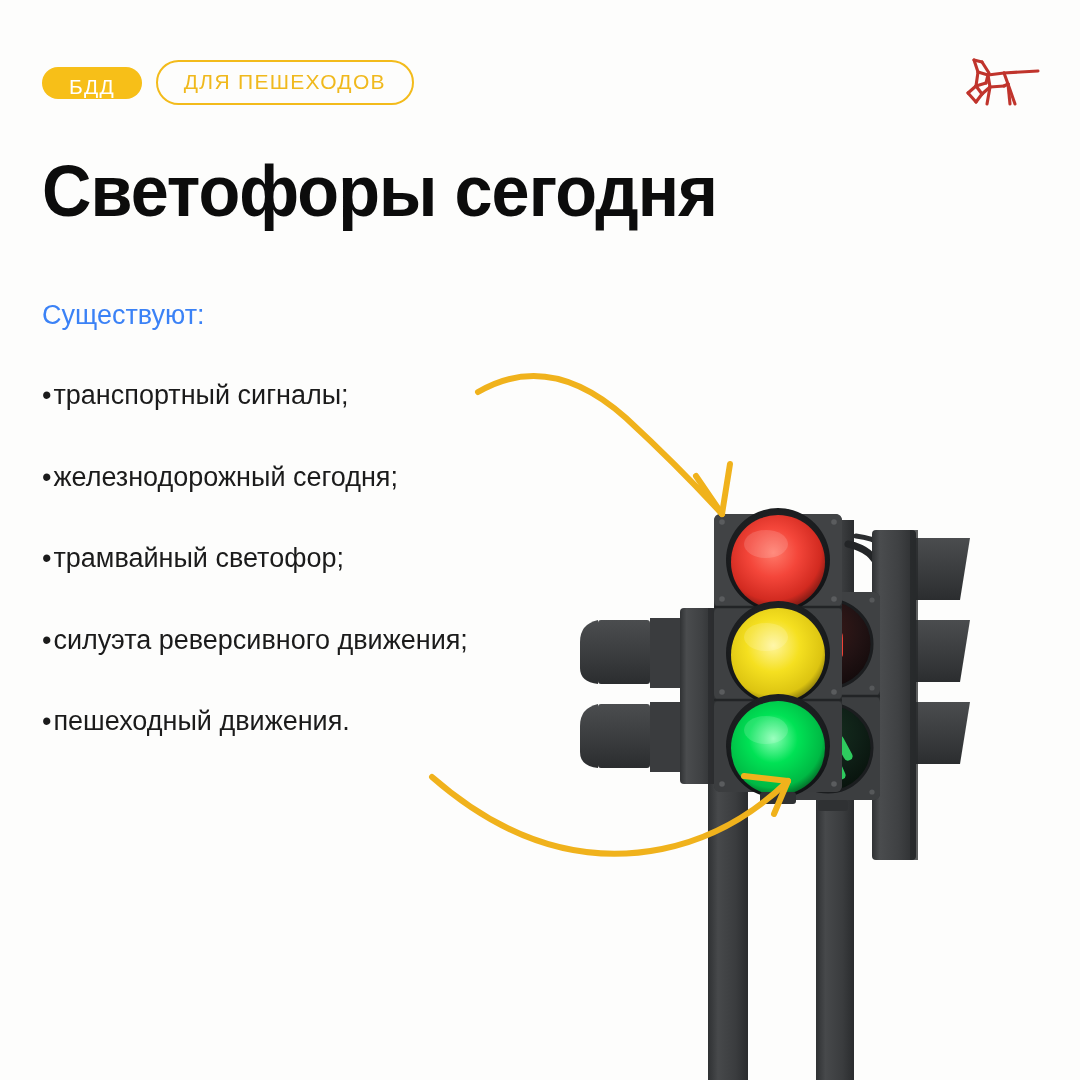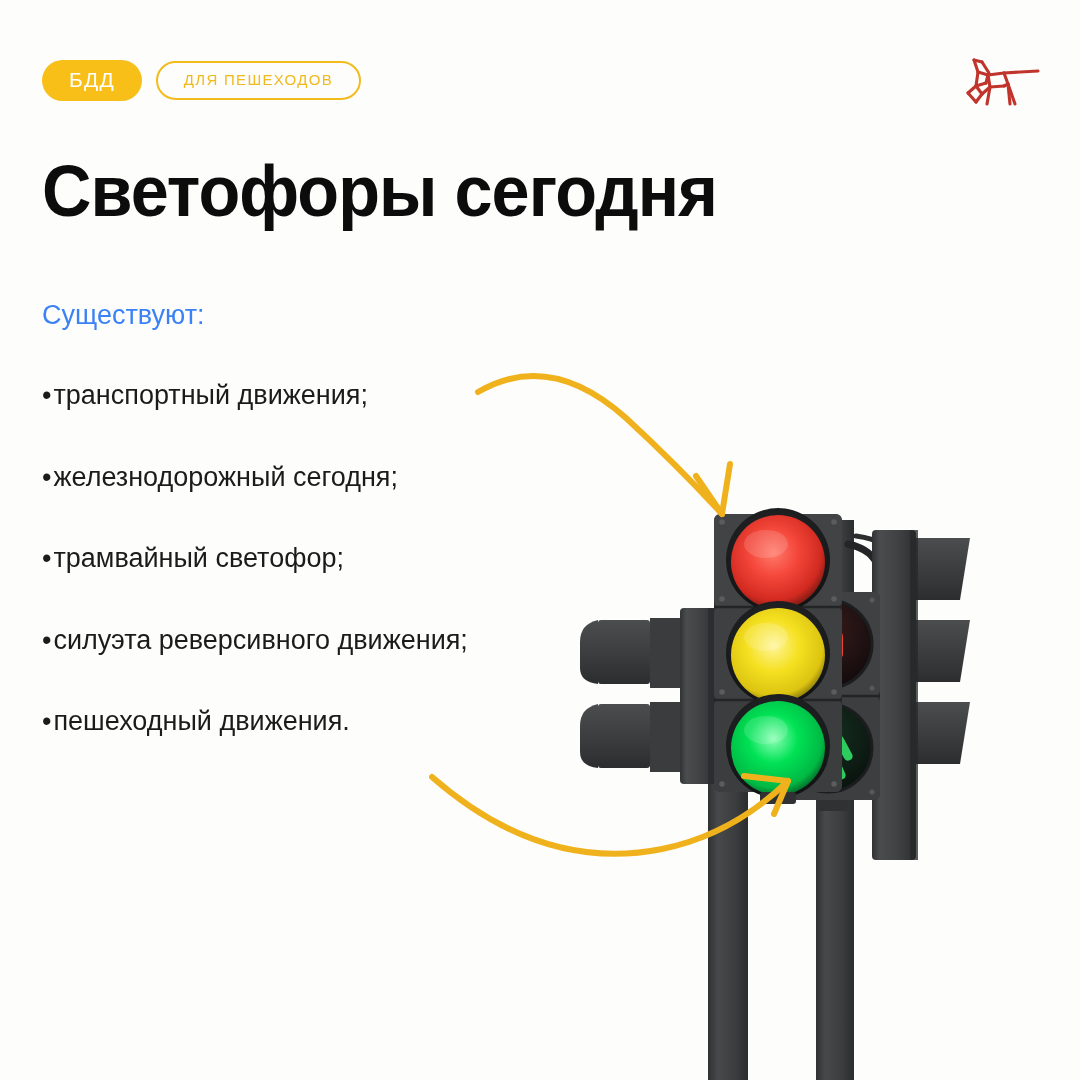"БДД" .badge-solid { padding: 9px 27px 11px 27px -> 9px 27px 2px 27px }
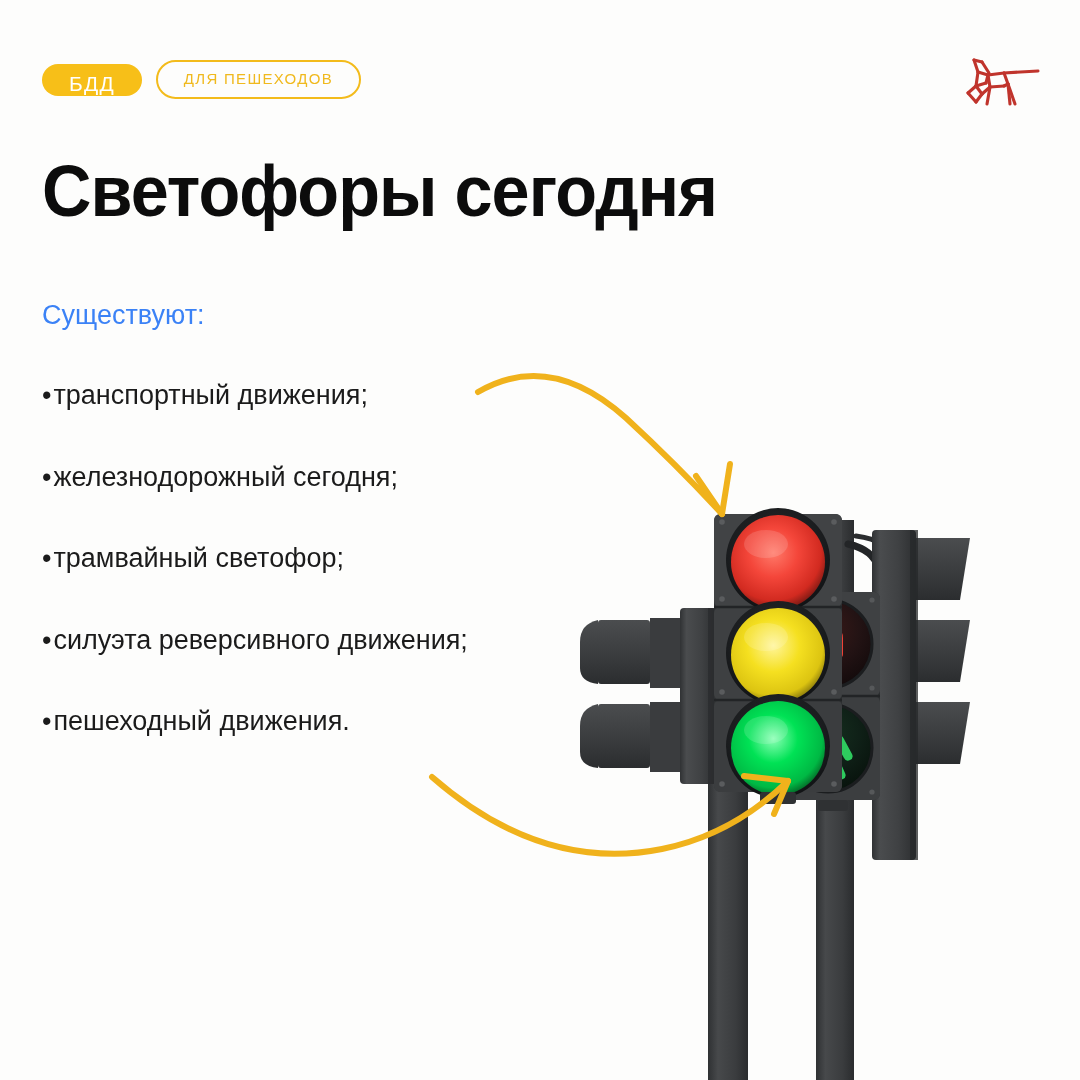"ДЛЯ ПЕШЕХОДОВ" .badge-outline { font-size: 15px -> 21px }
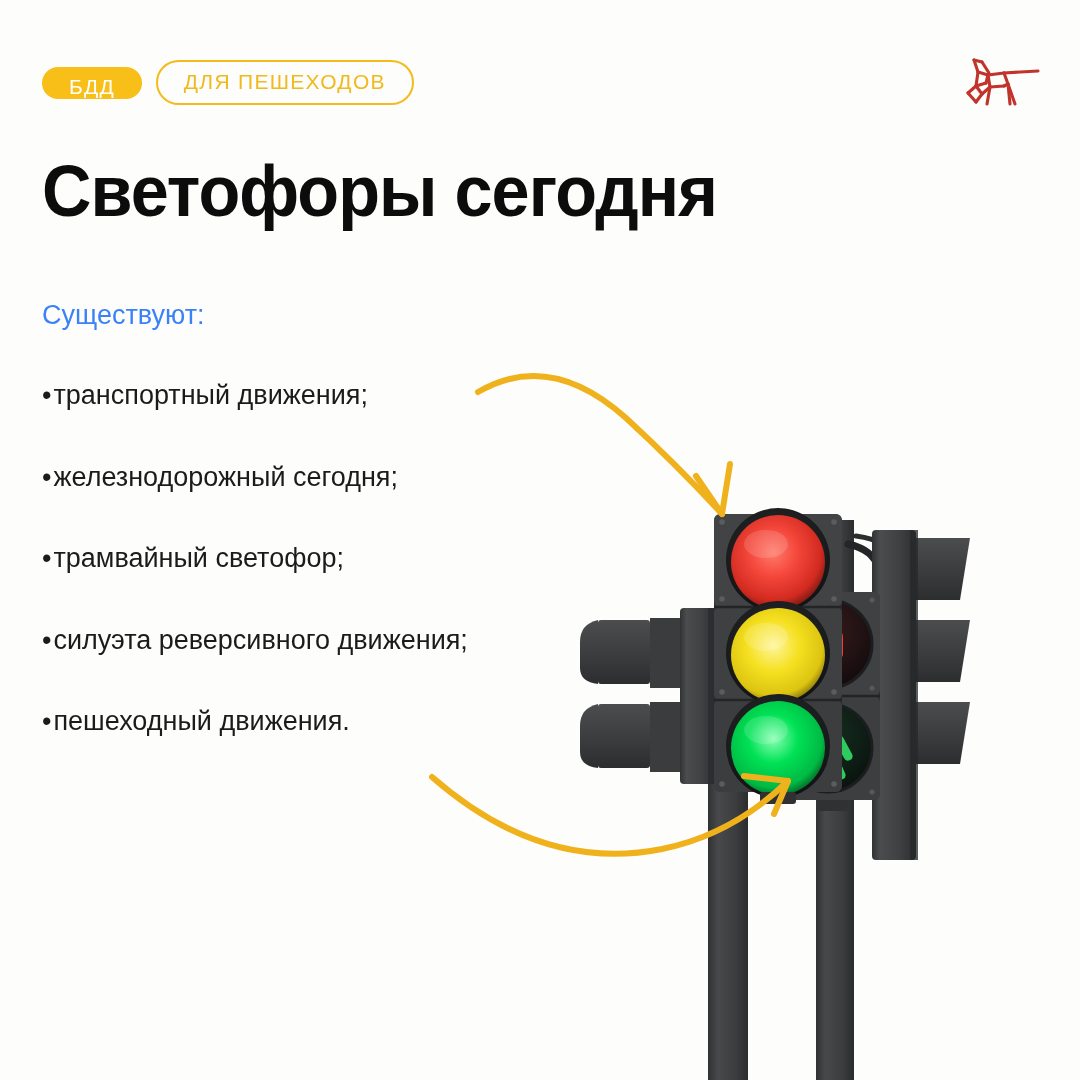"транспортный движения;" span.txt { text: движения -> сигналы }
